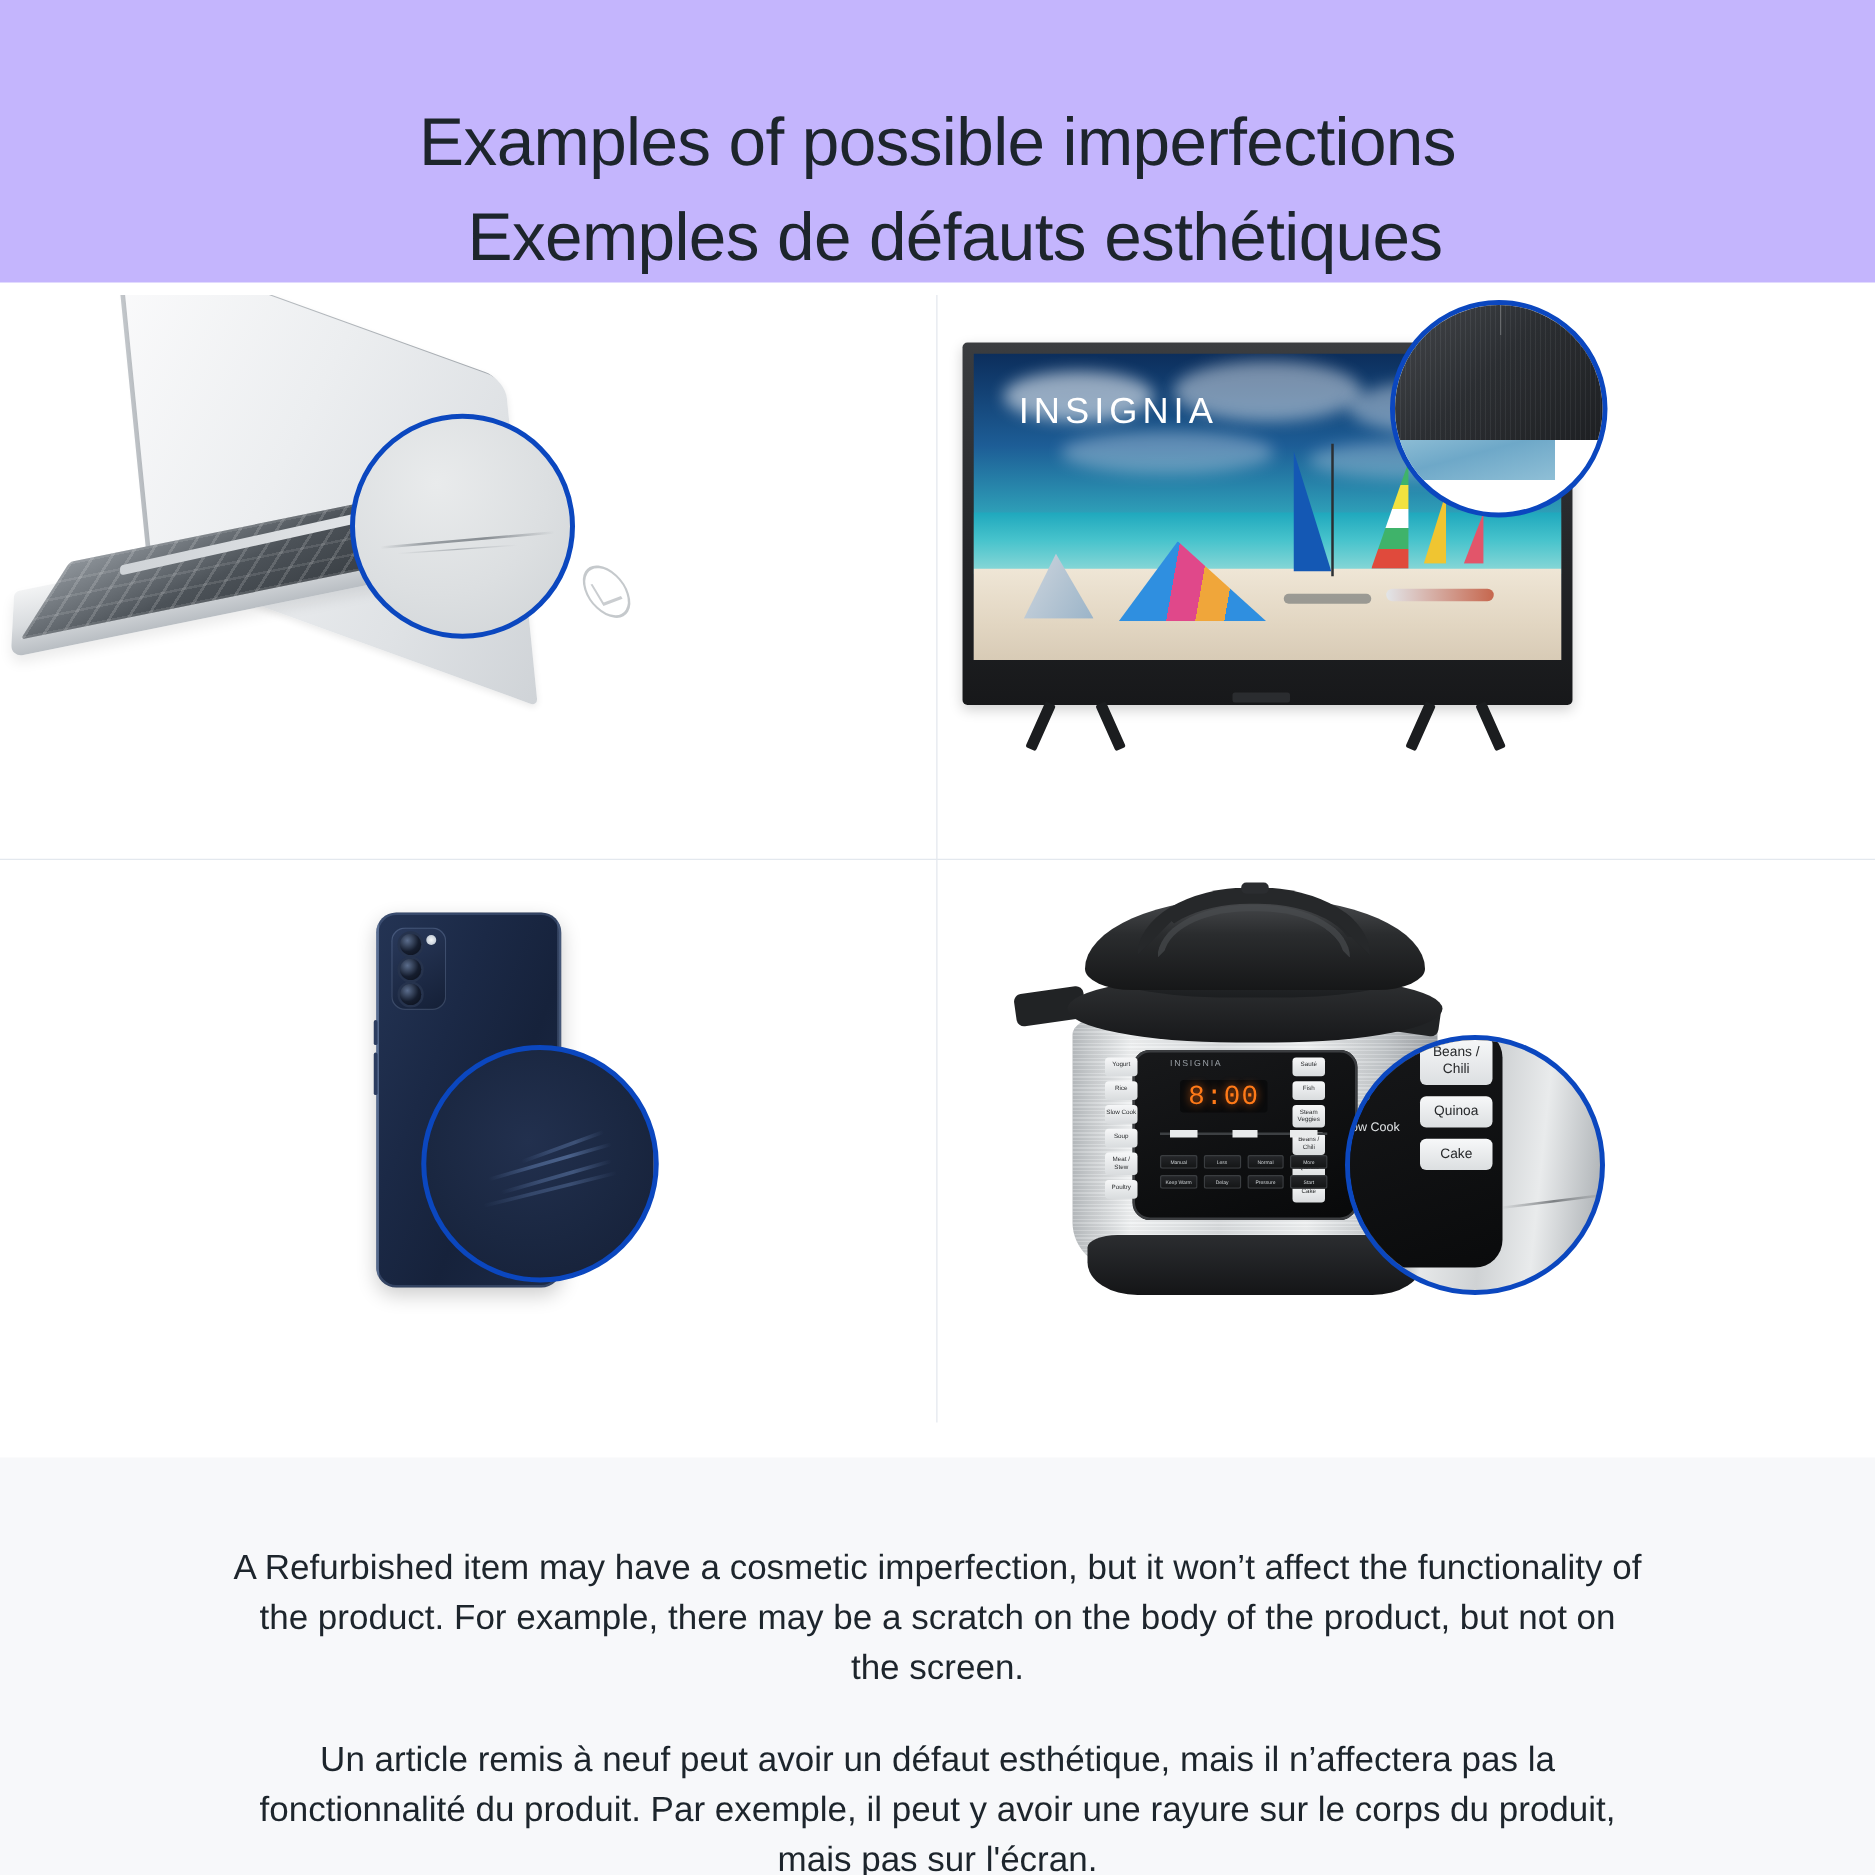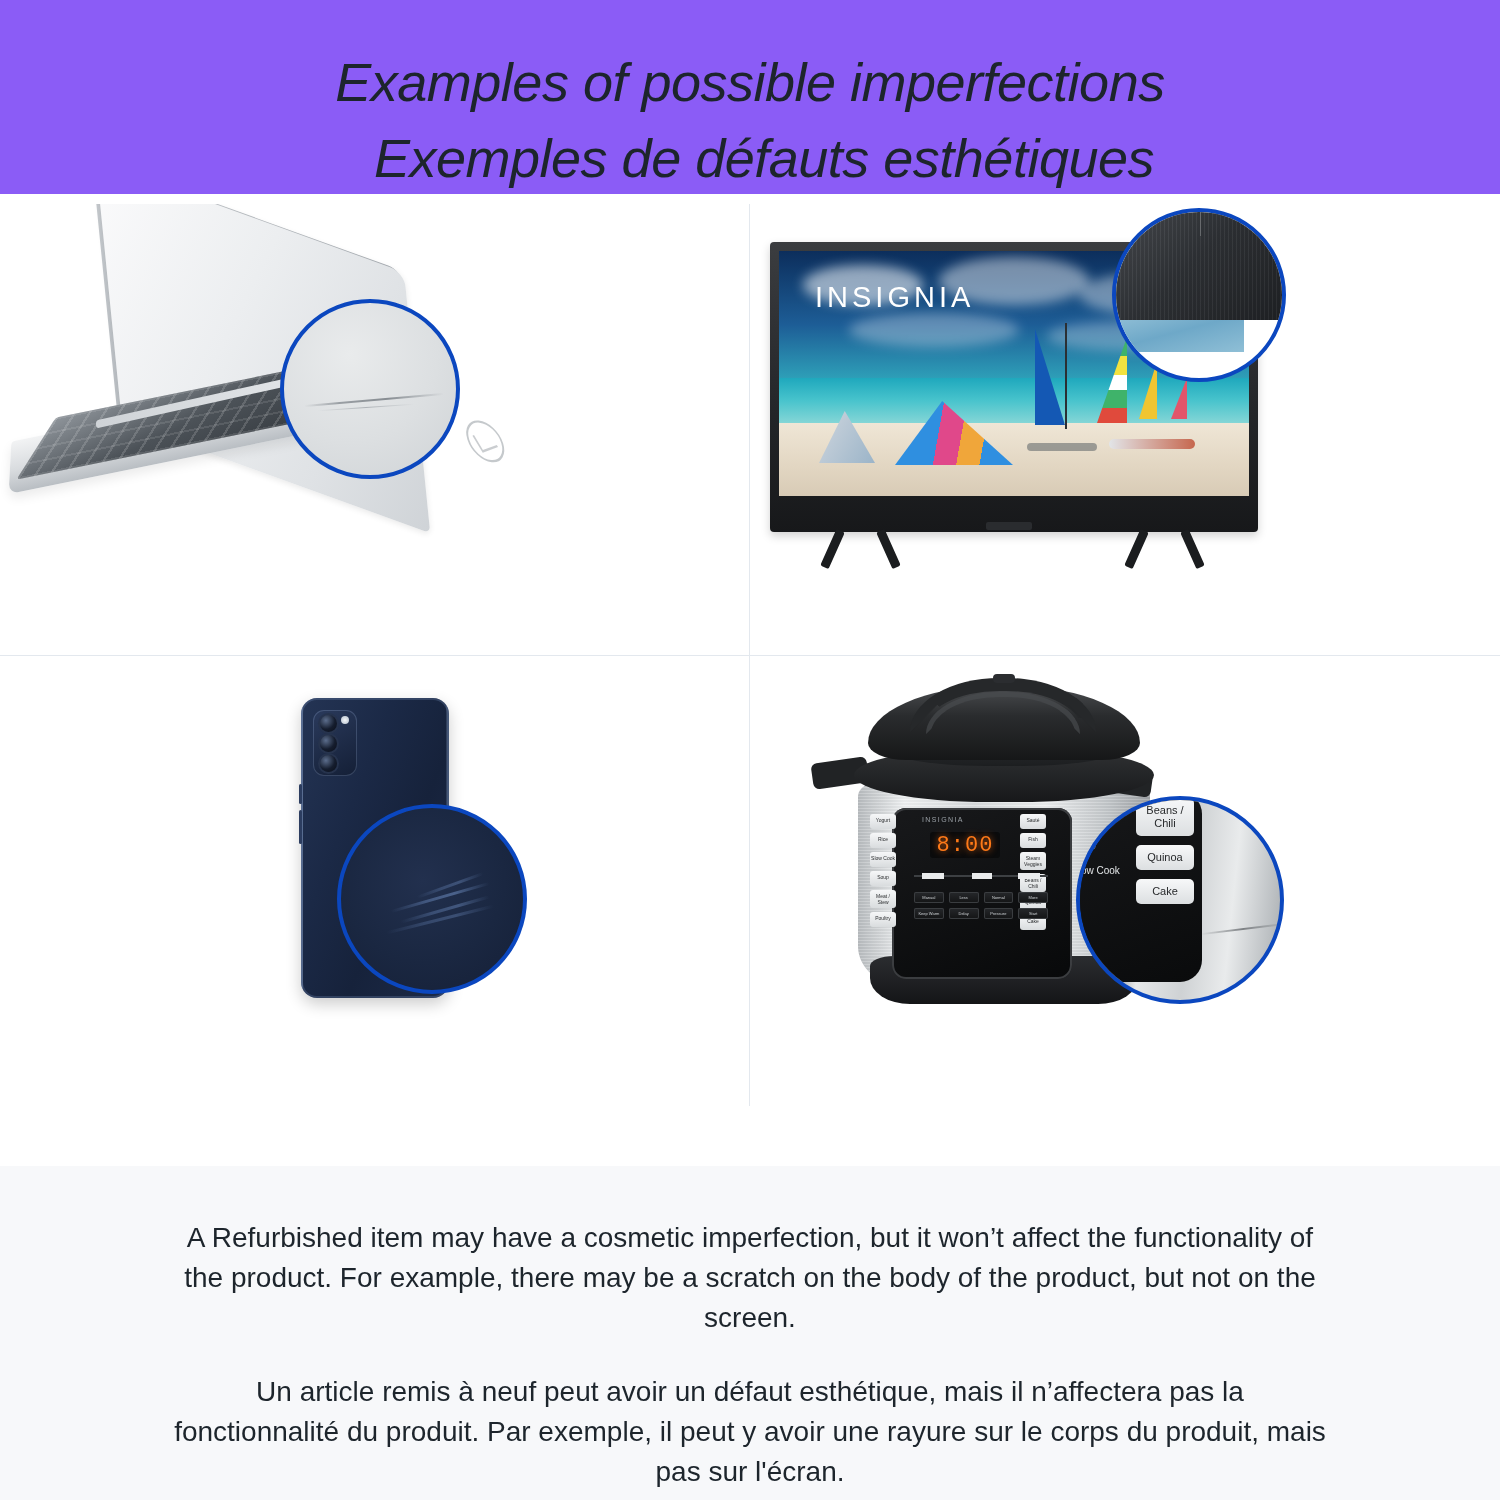"Examples of possible imperfections" .header { background: #8b5cf6 -> #c4b5fd; font-style: italic -> none; padding-top: 46px -> 78px }
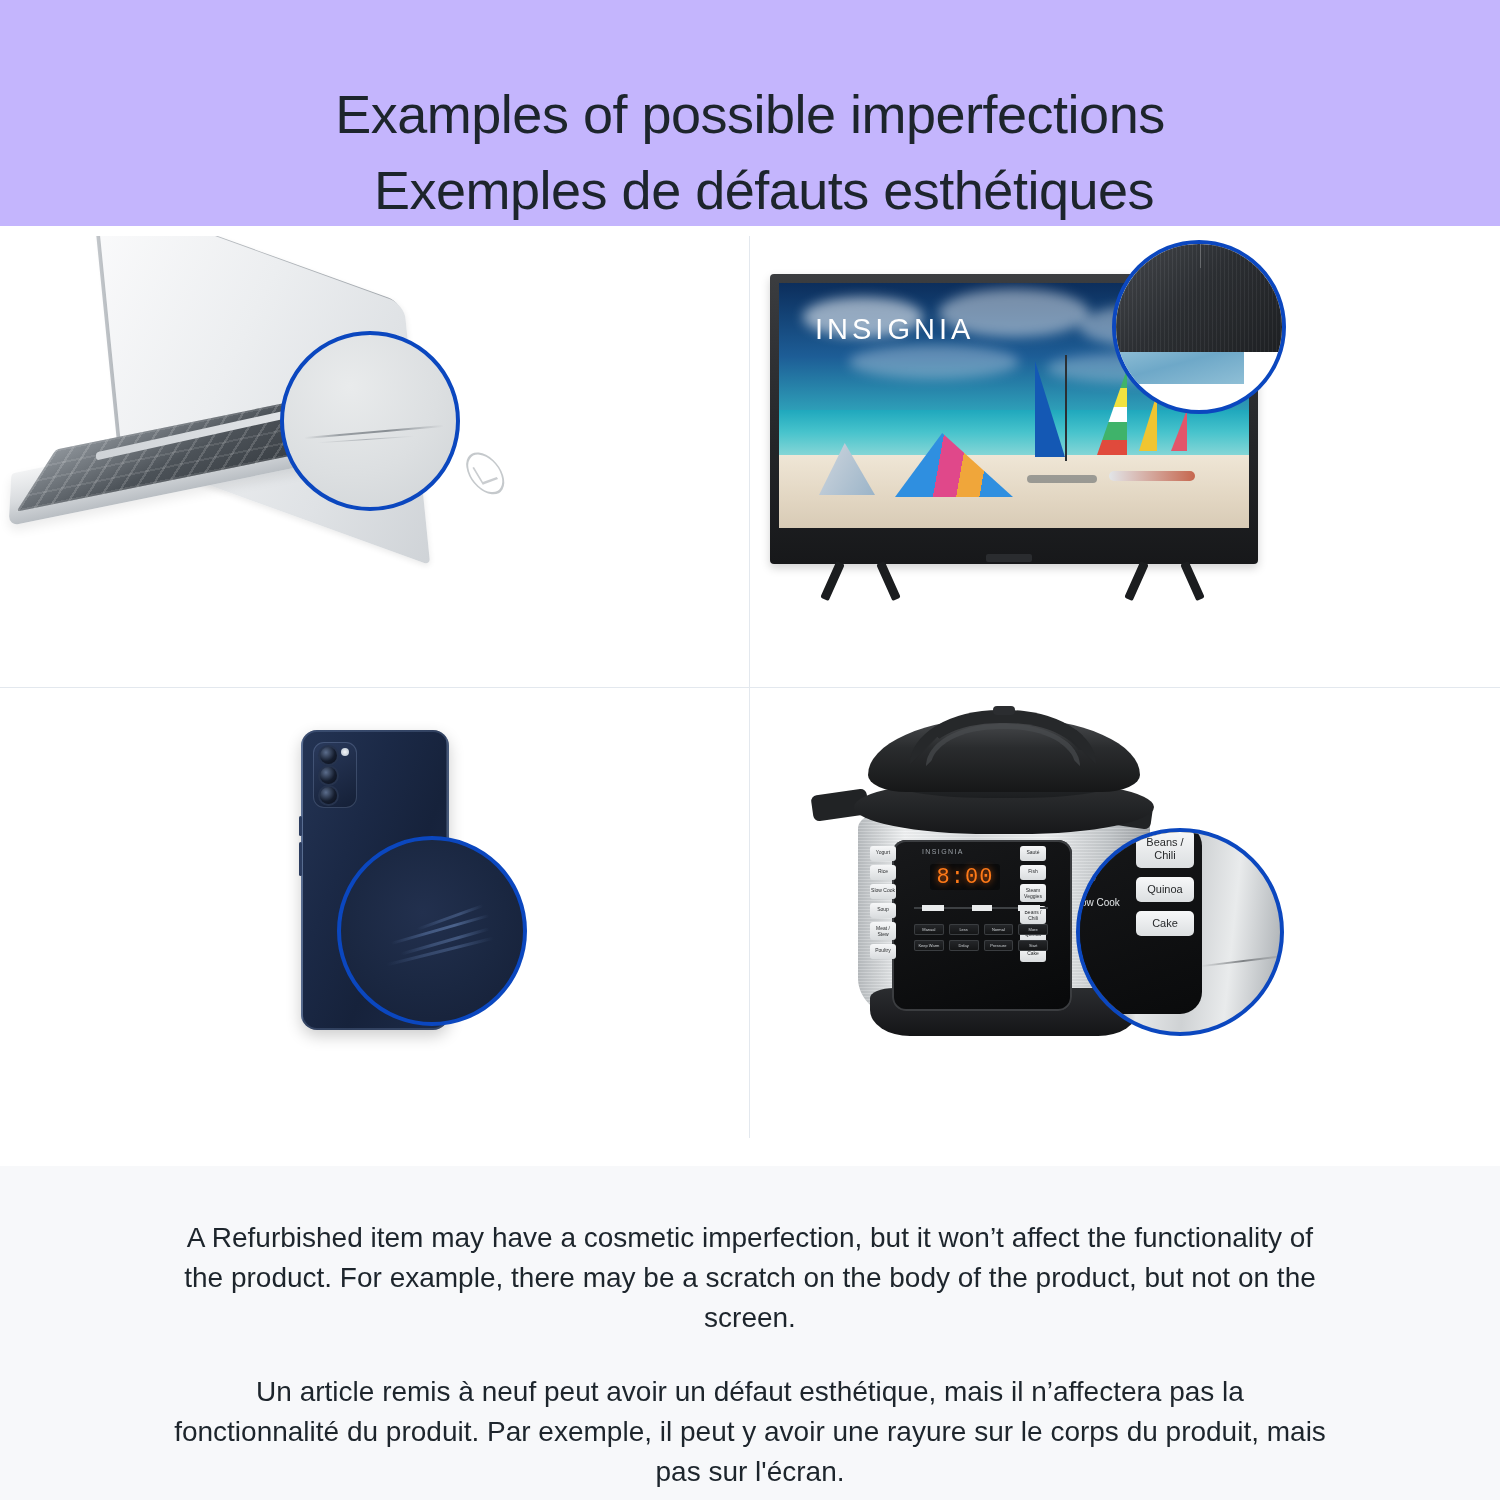"8:00" .ck-panel { height: 171px -> 136px; left: 142px -> 156px }
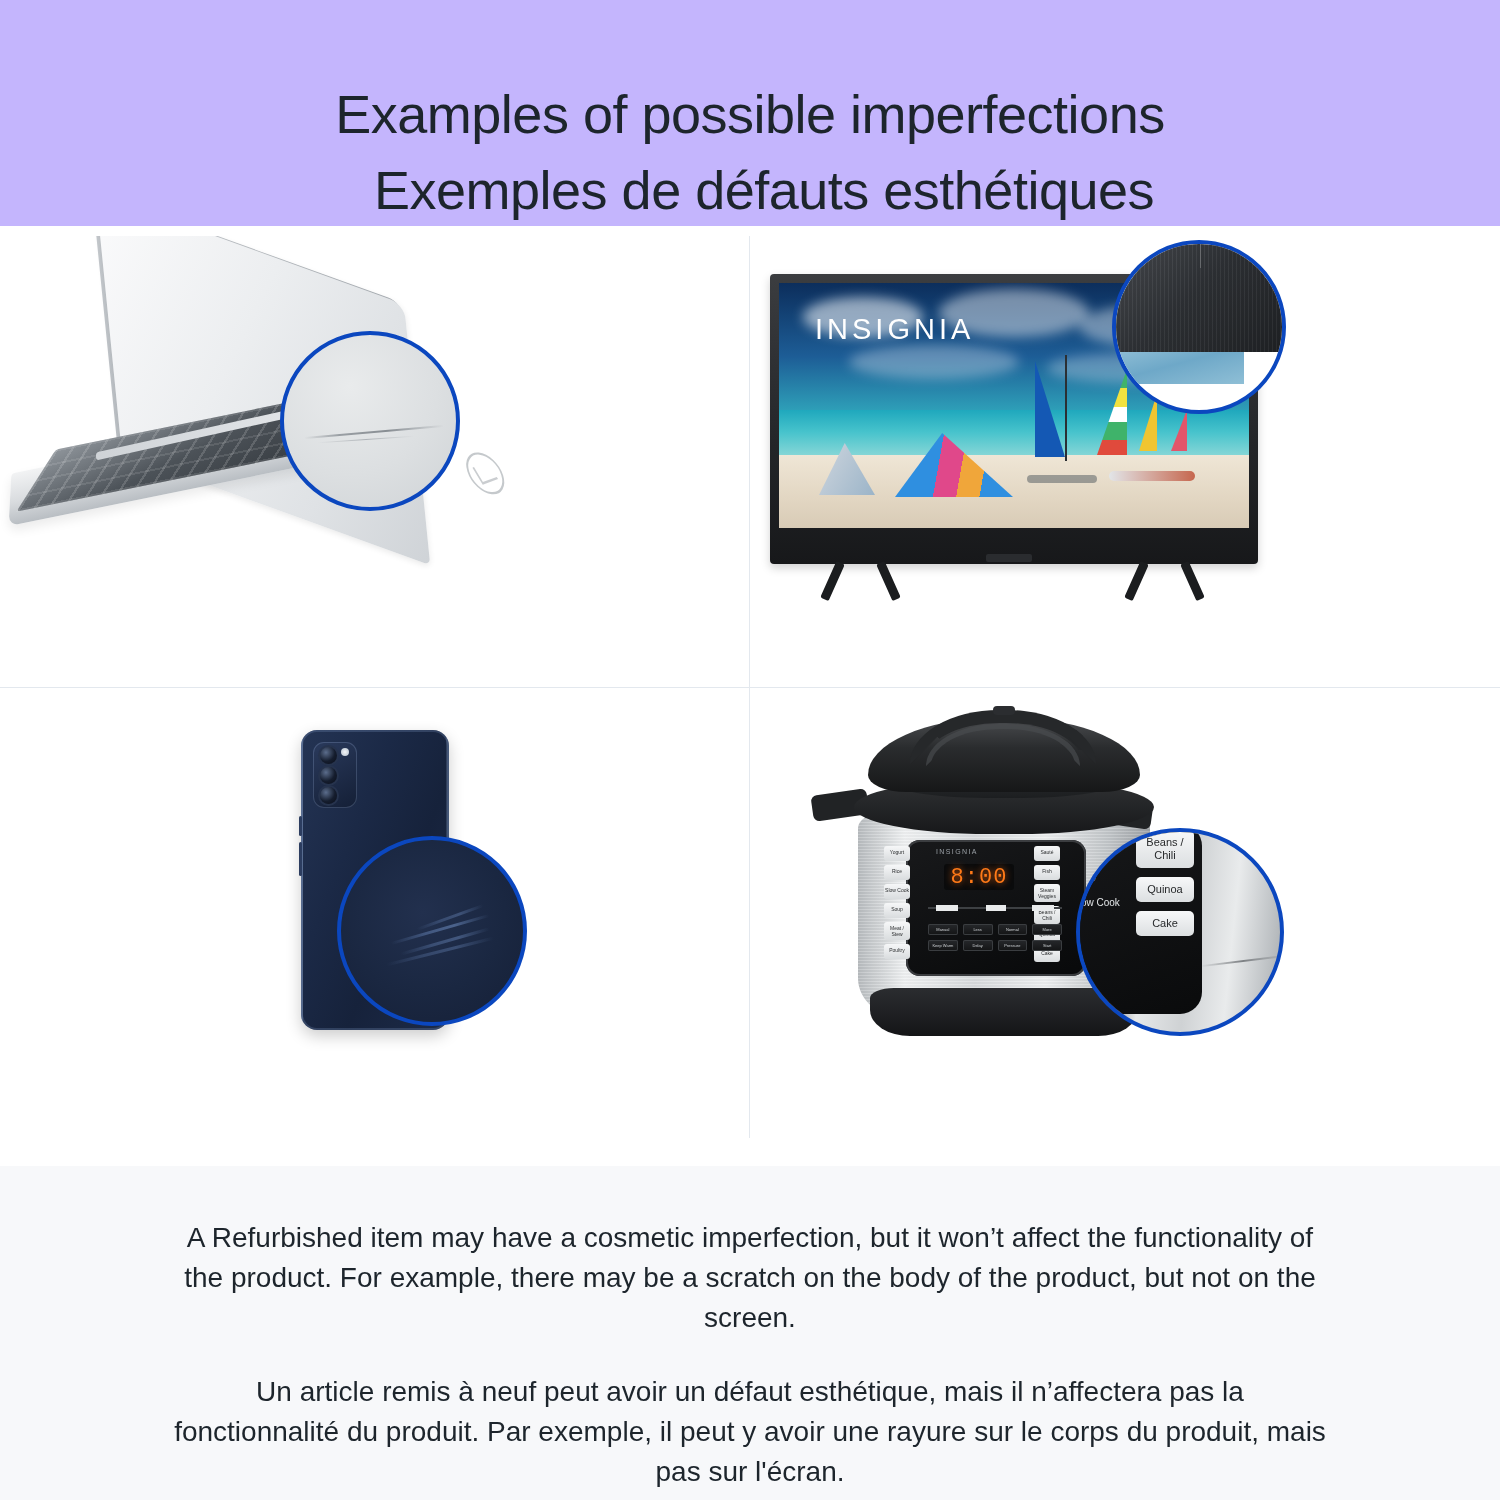"A Refurbished item may have" .footer p { margin: 0 -> 16px }
